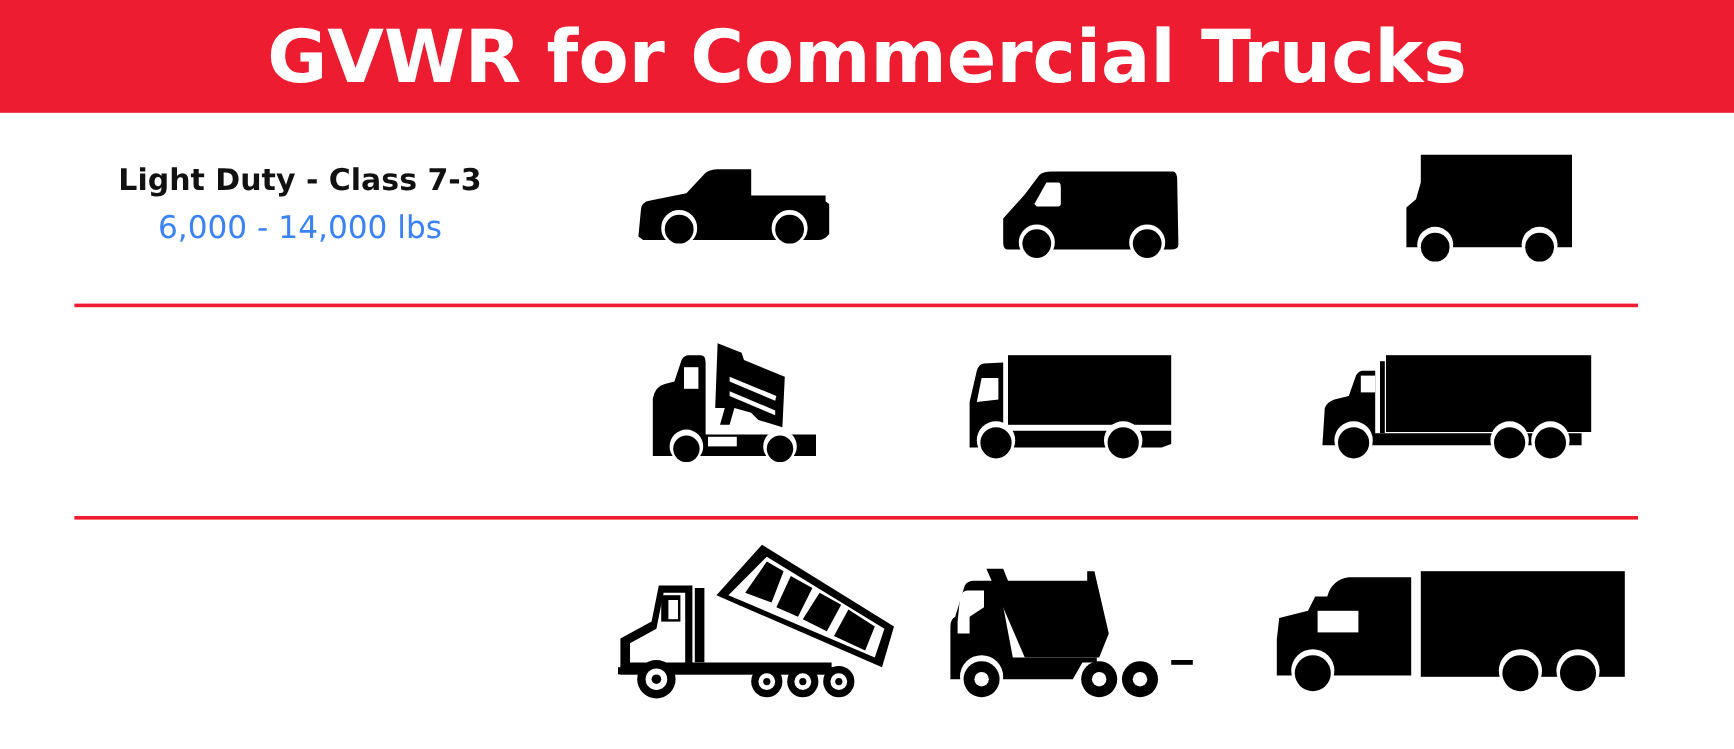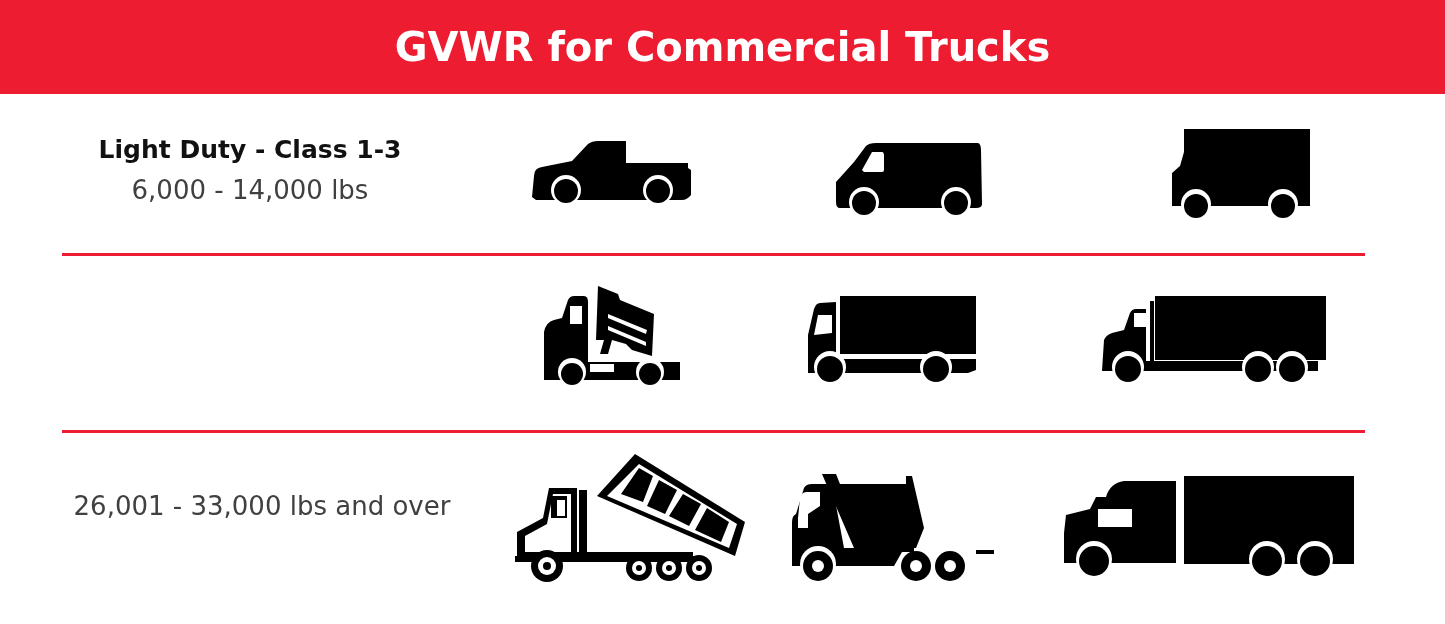"GVWR for Commercial Trucks" .header h1 { font-size: 40px -> 61px }
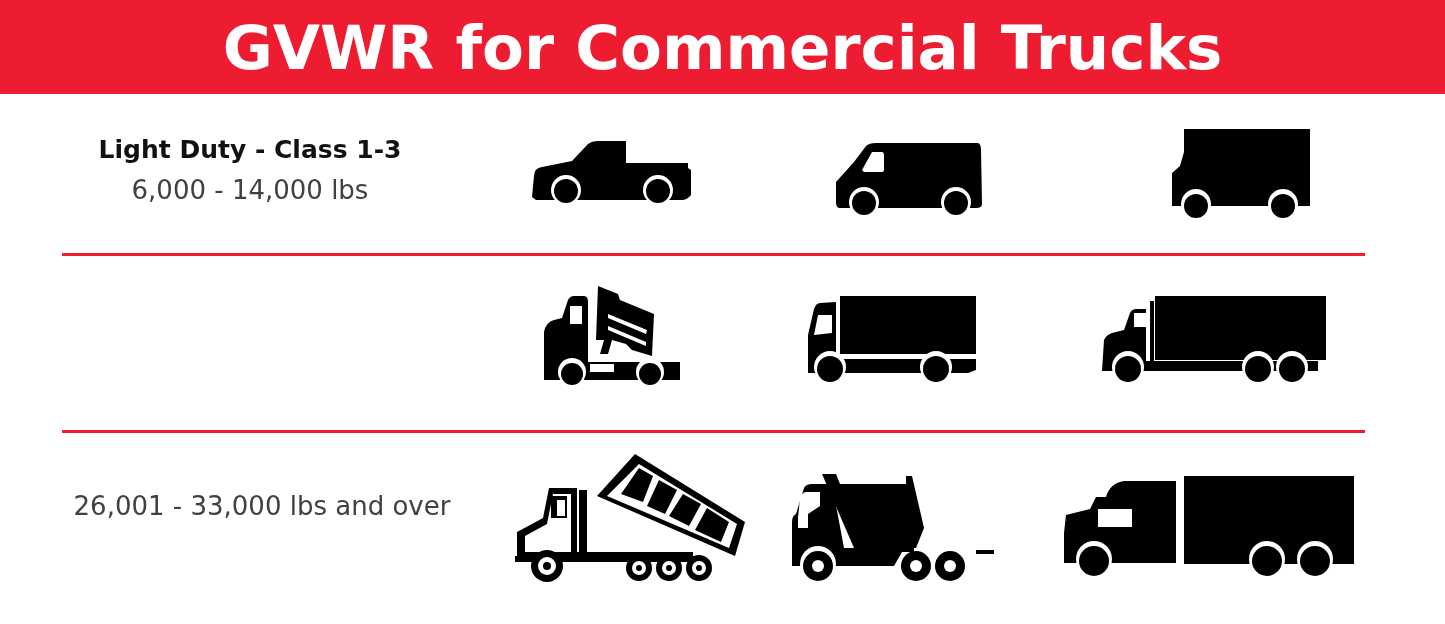"Light Duty - Class 1-3" div.cls { text: 1-3 -> 7-3 }
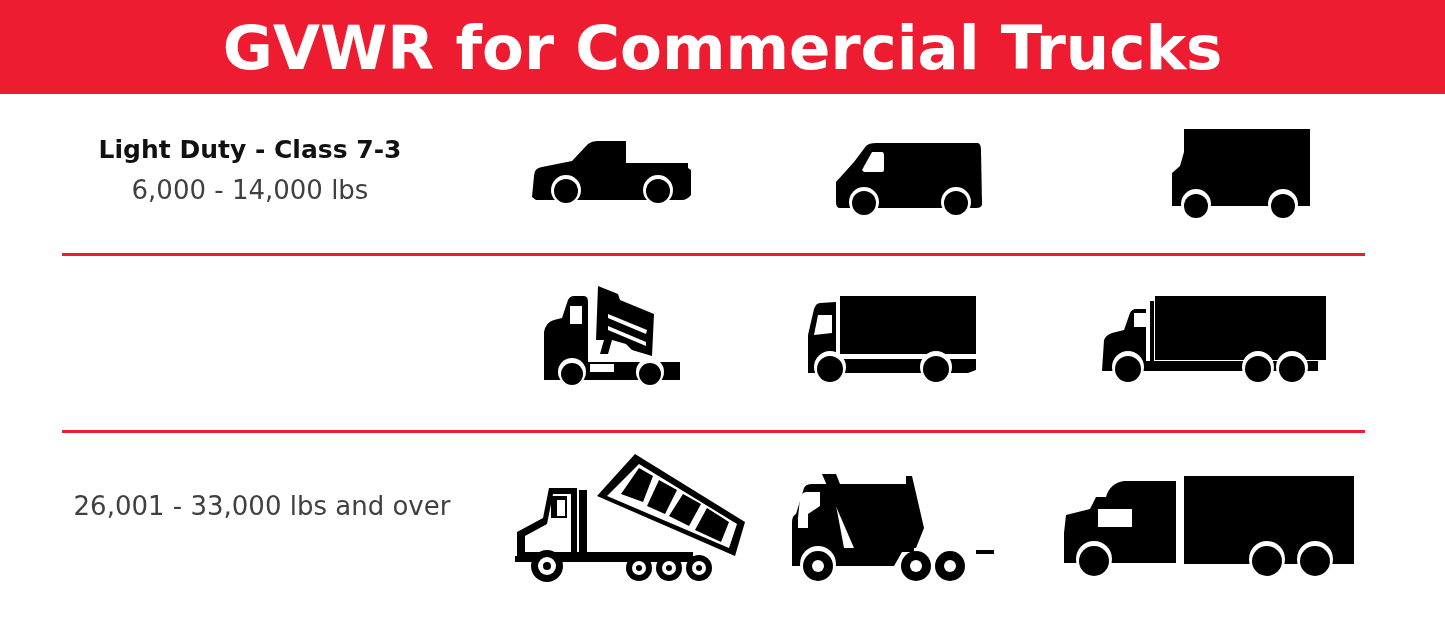"6,000 - 14,000 lbs" .label .range { color: #404040 -> #3b82f6 }
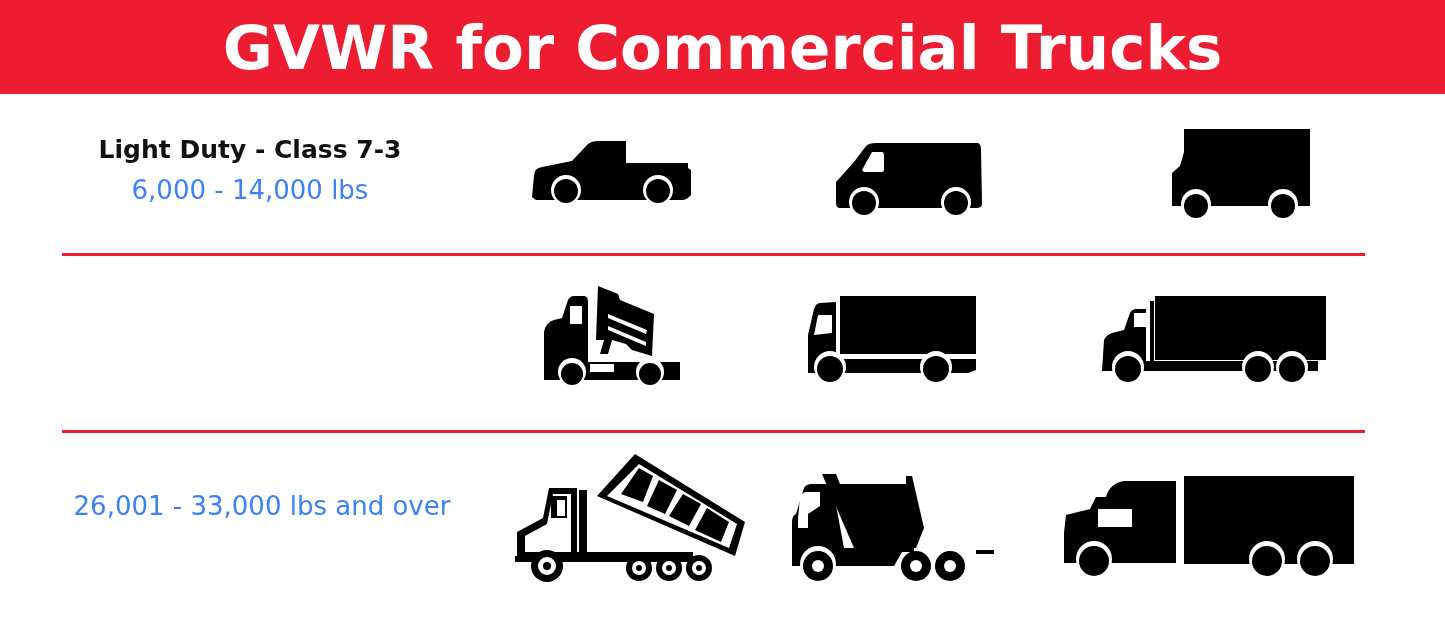"26,001 - 33,000 lbs and" div.range { html: <div>26,001 - 33,000 lbs and over</div> -> none }
